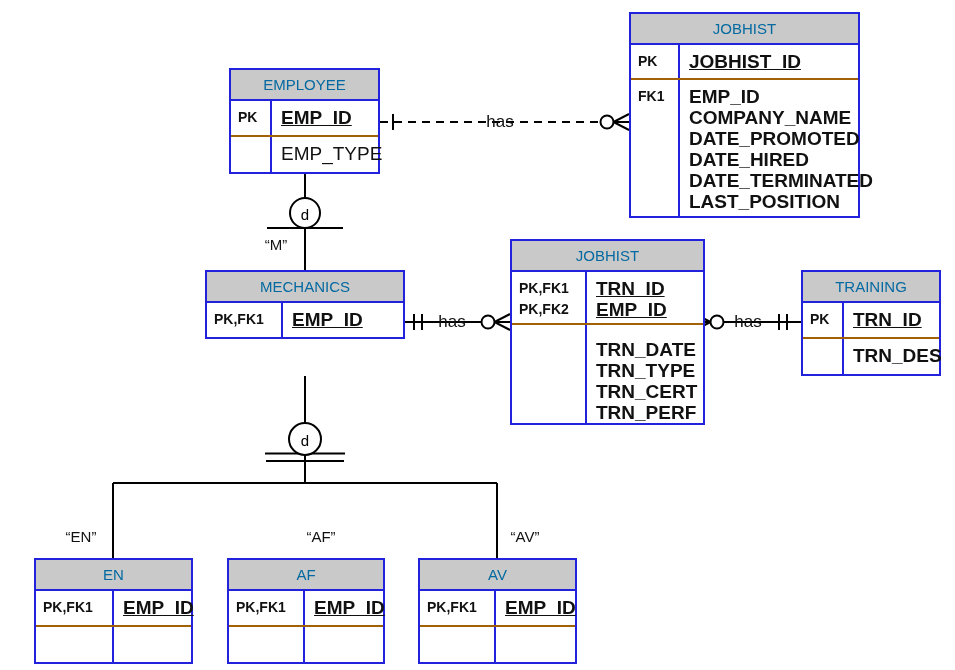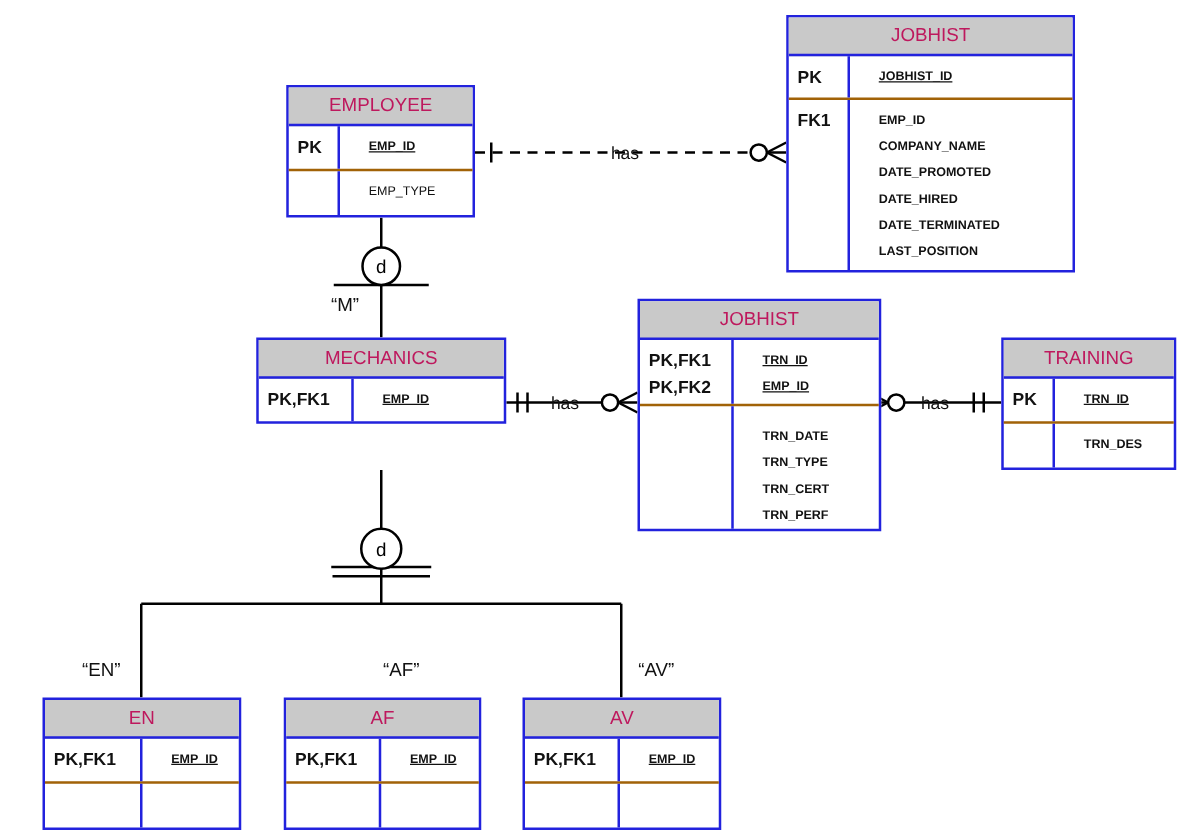"JOBHIST" .e-header { color: #be185d -> #0369a1 }
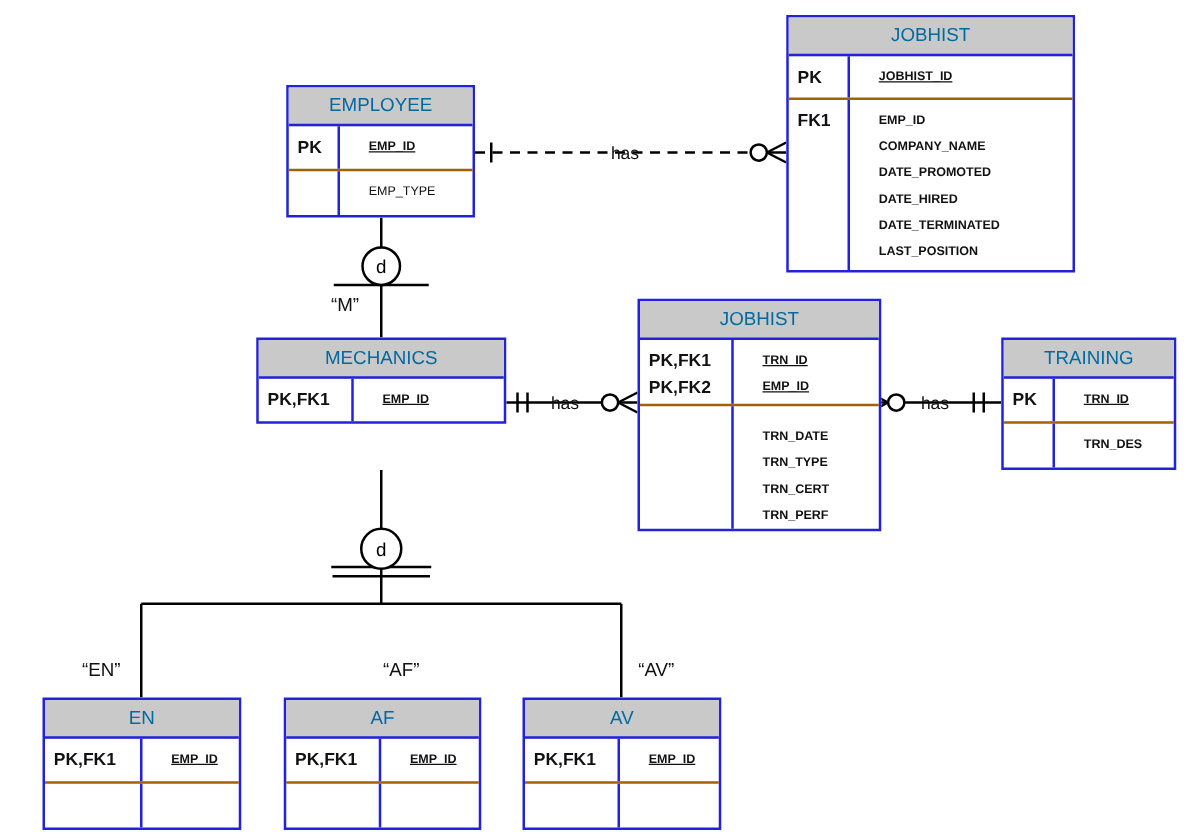"JOBHIST_ID" .e-attrs { font-size: 10px -> 19px; margin-left: 14px -> none }
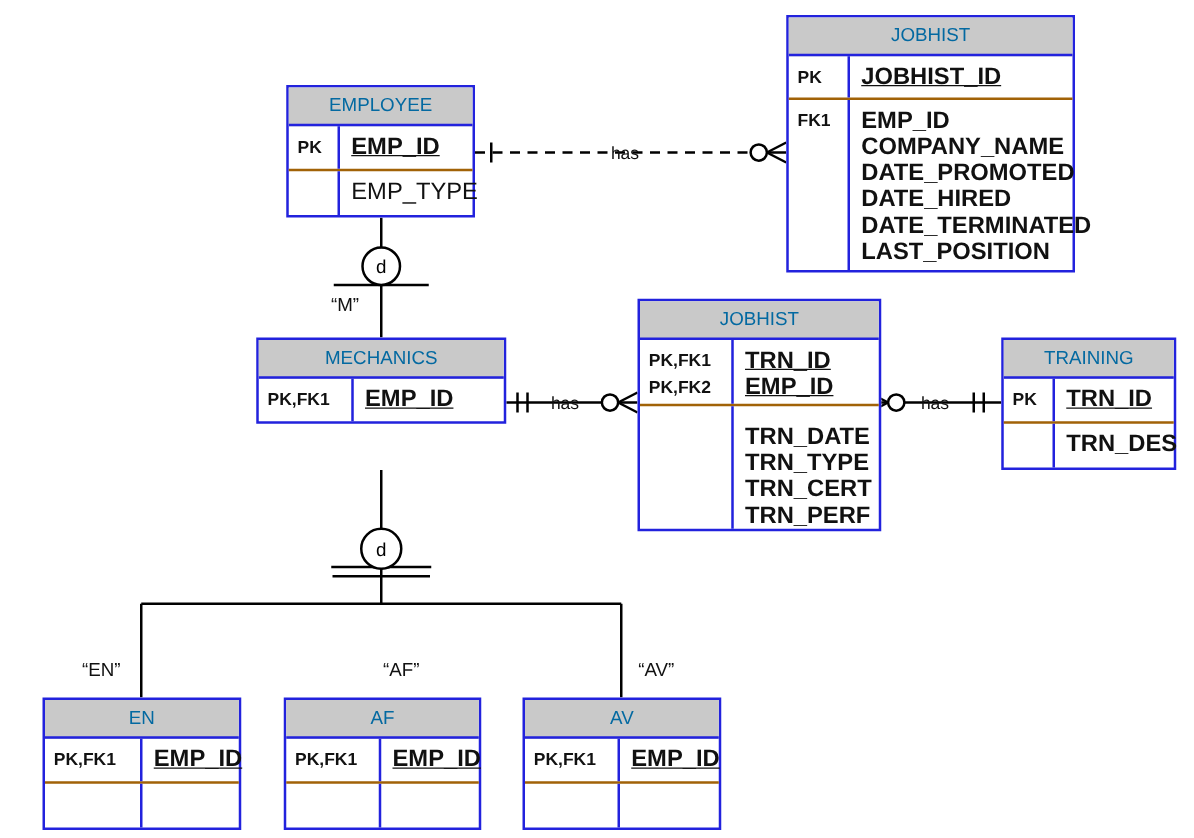"has" .lbl { font-size: 14px -> 17px }
